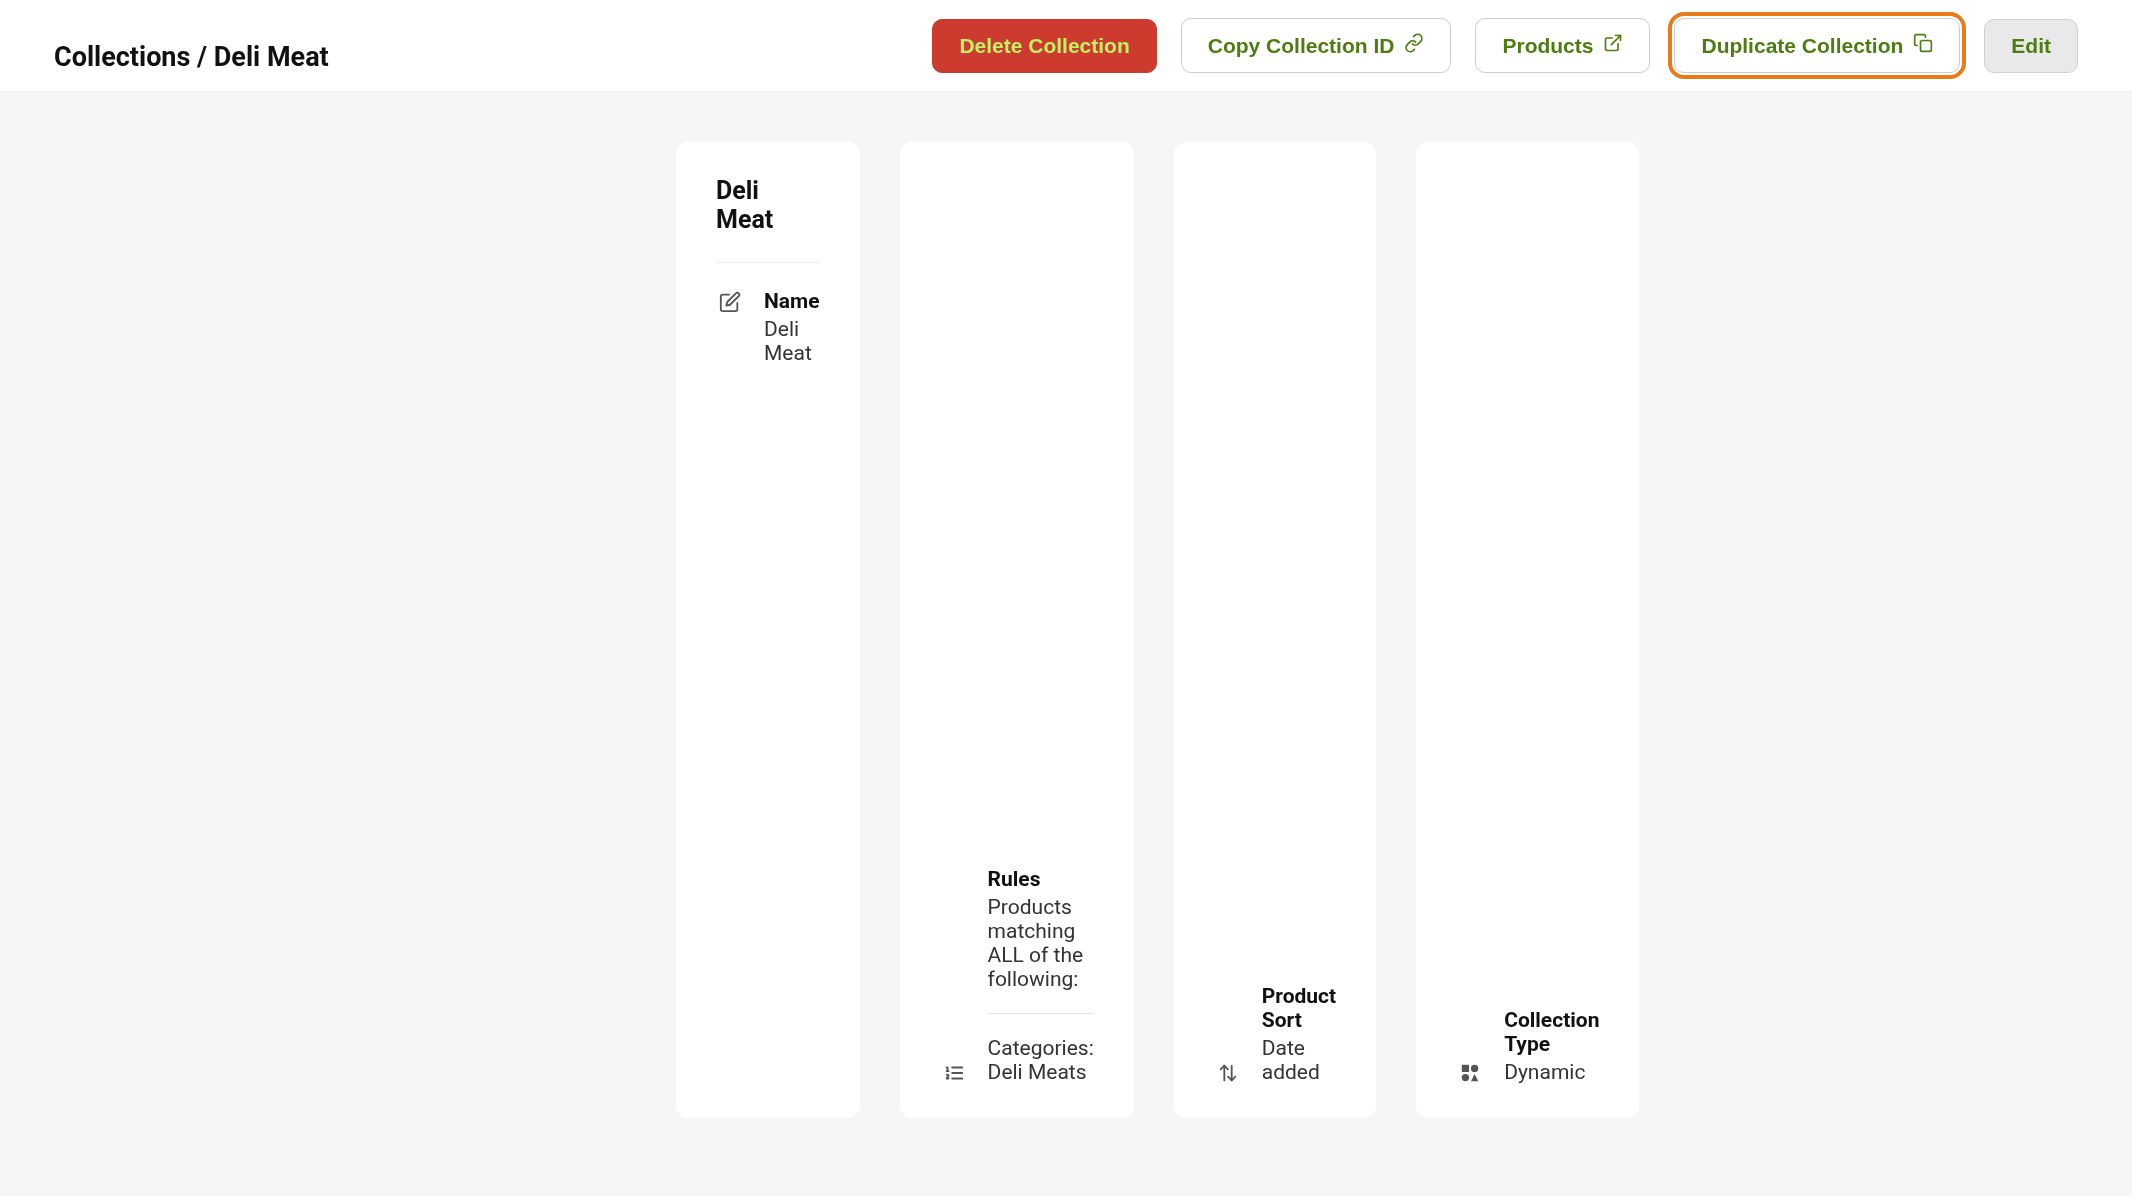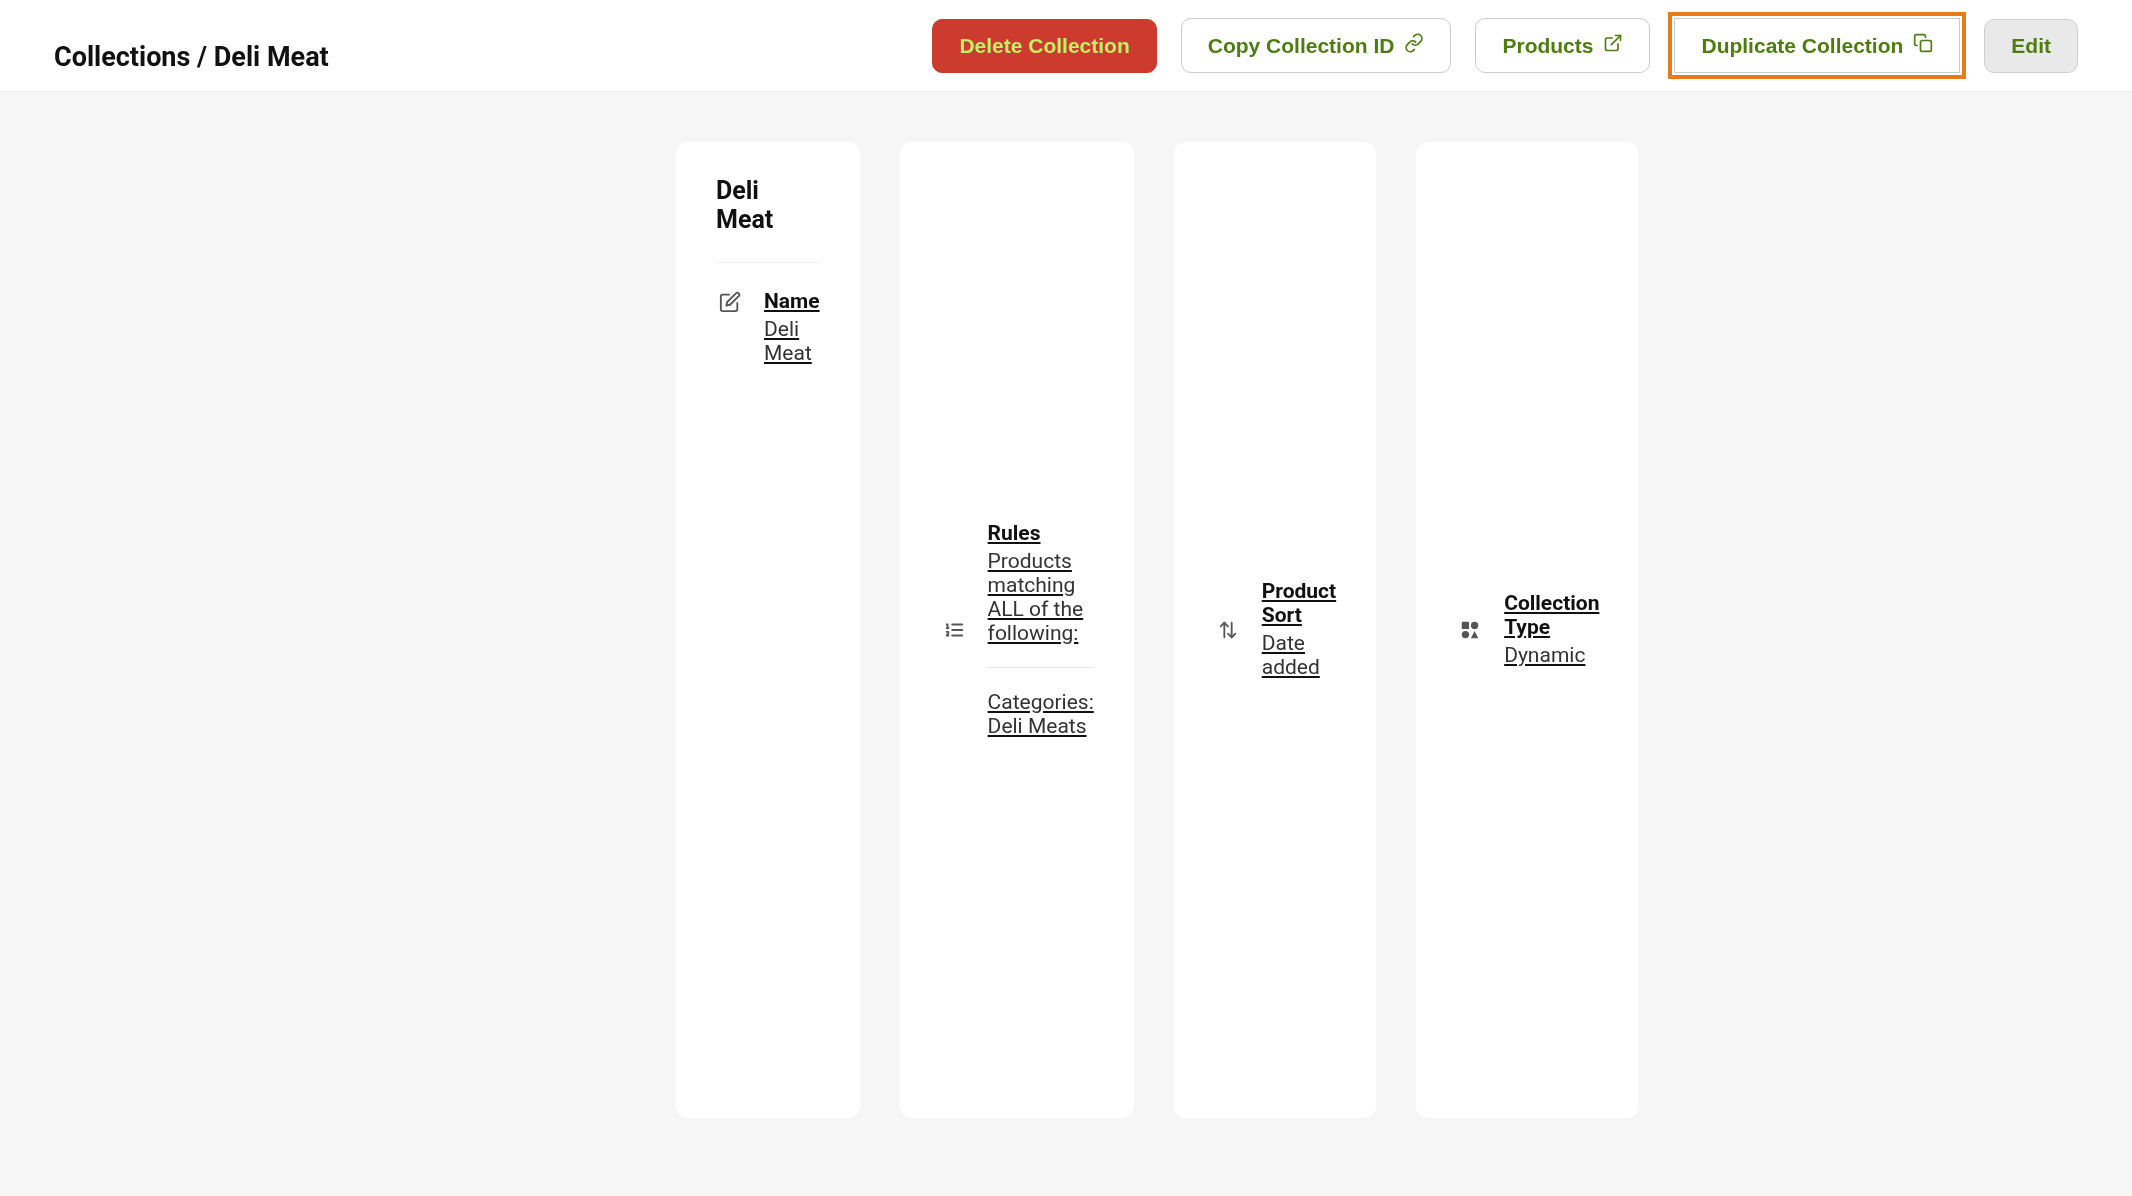"Duplicate Collection" .highlight-ring { border-radius: 0 -> 10px }
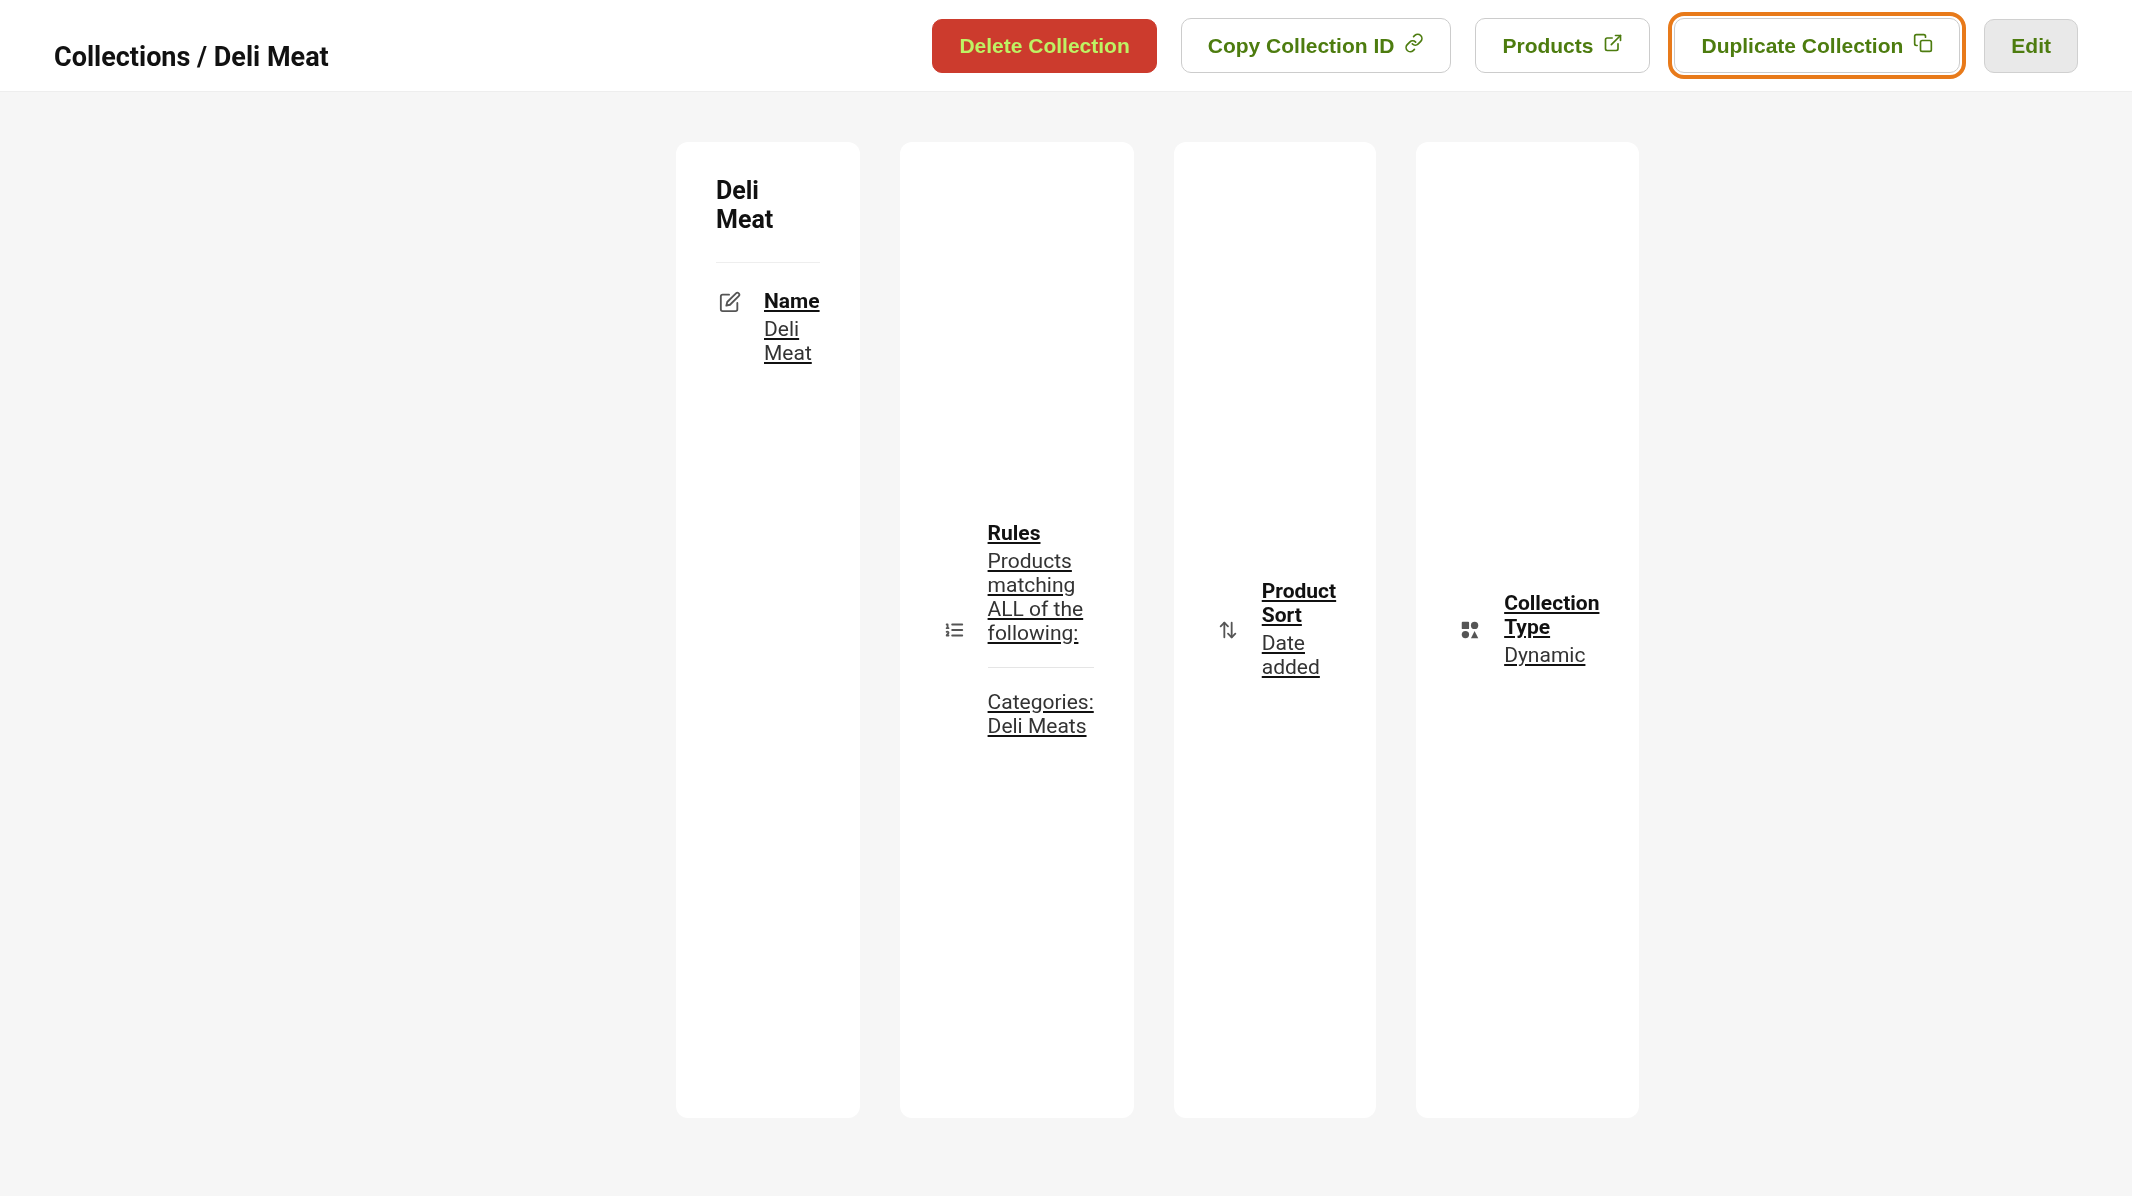"Name" .title-card .body { text-decoration: underline -> none }
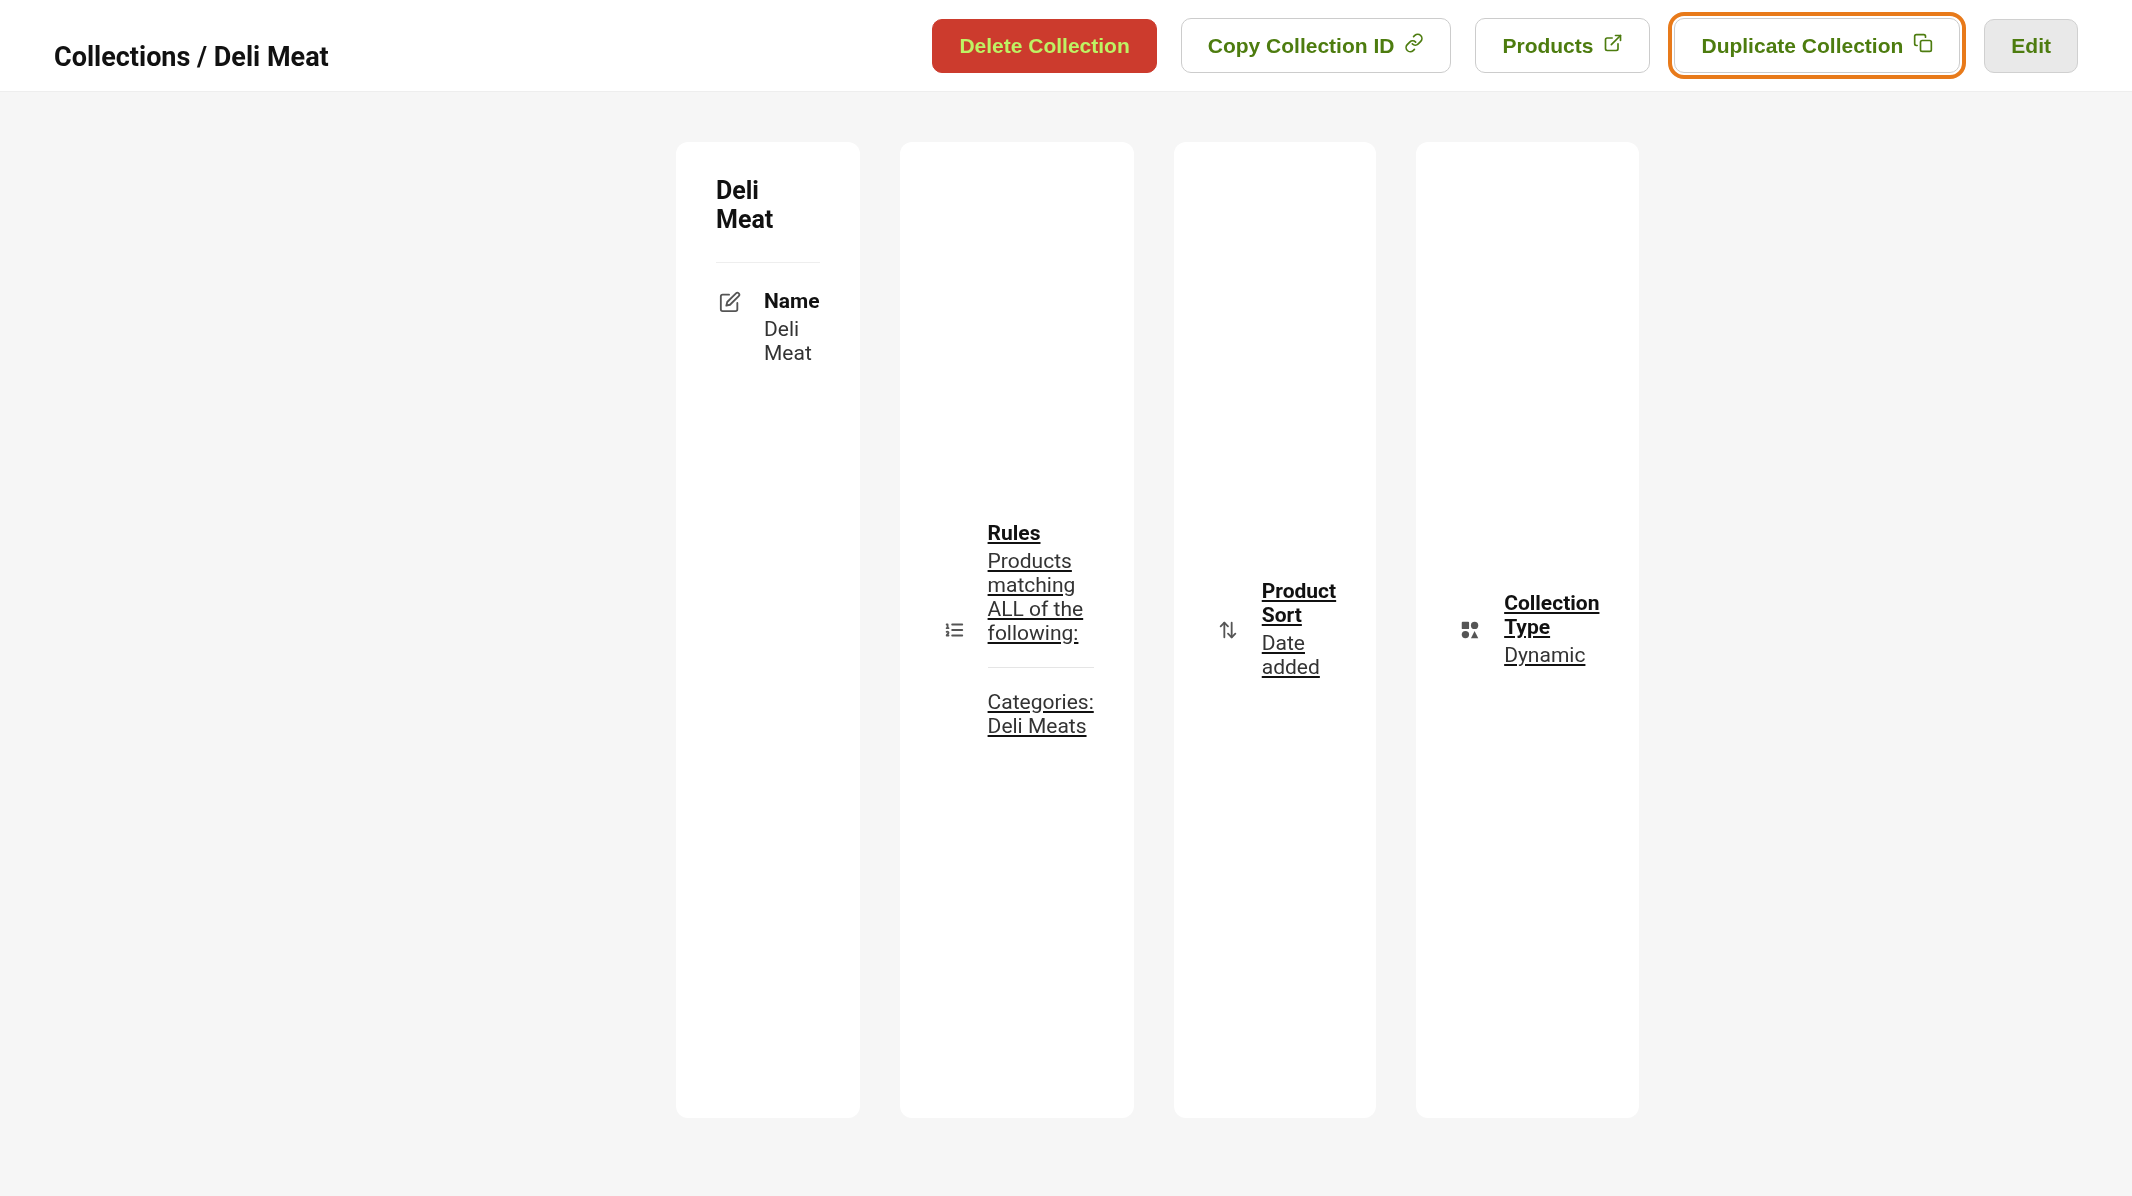"Rules" .card { align-items: center -> flex-end; text-decoration: underline -> none }
